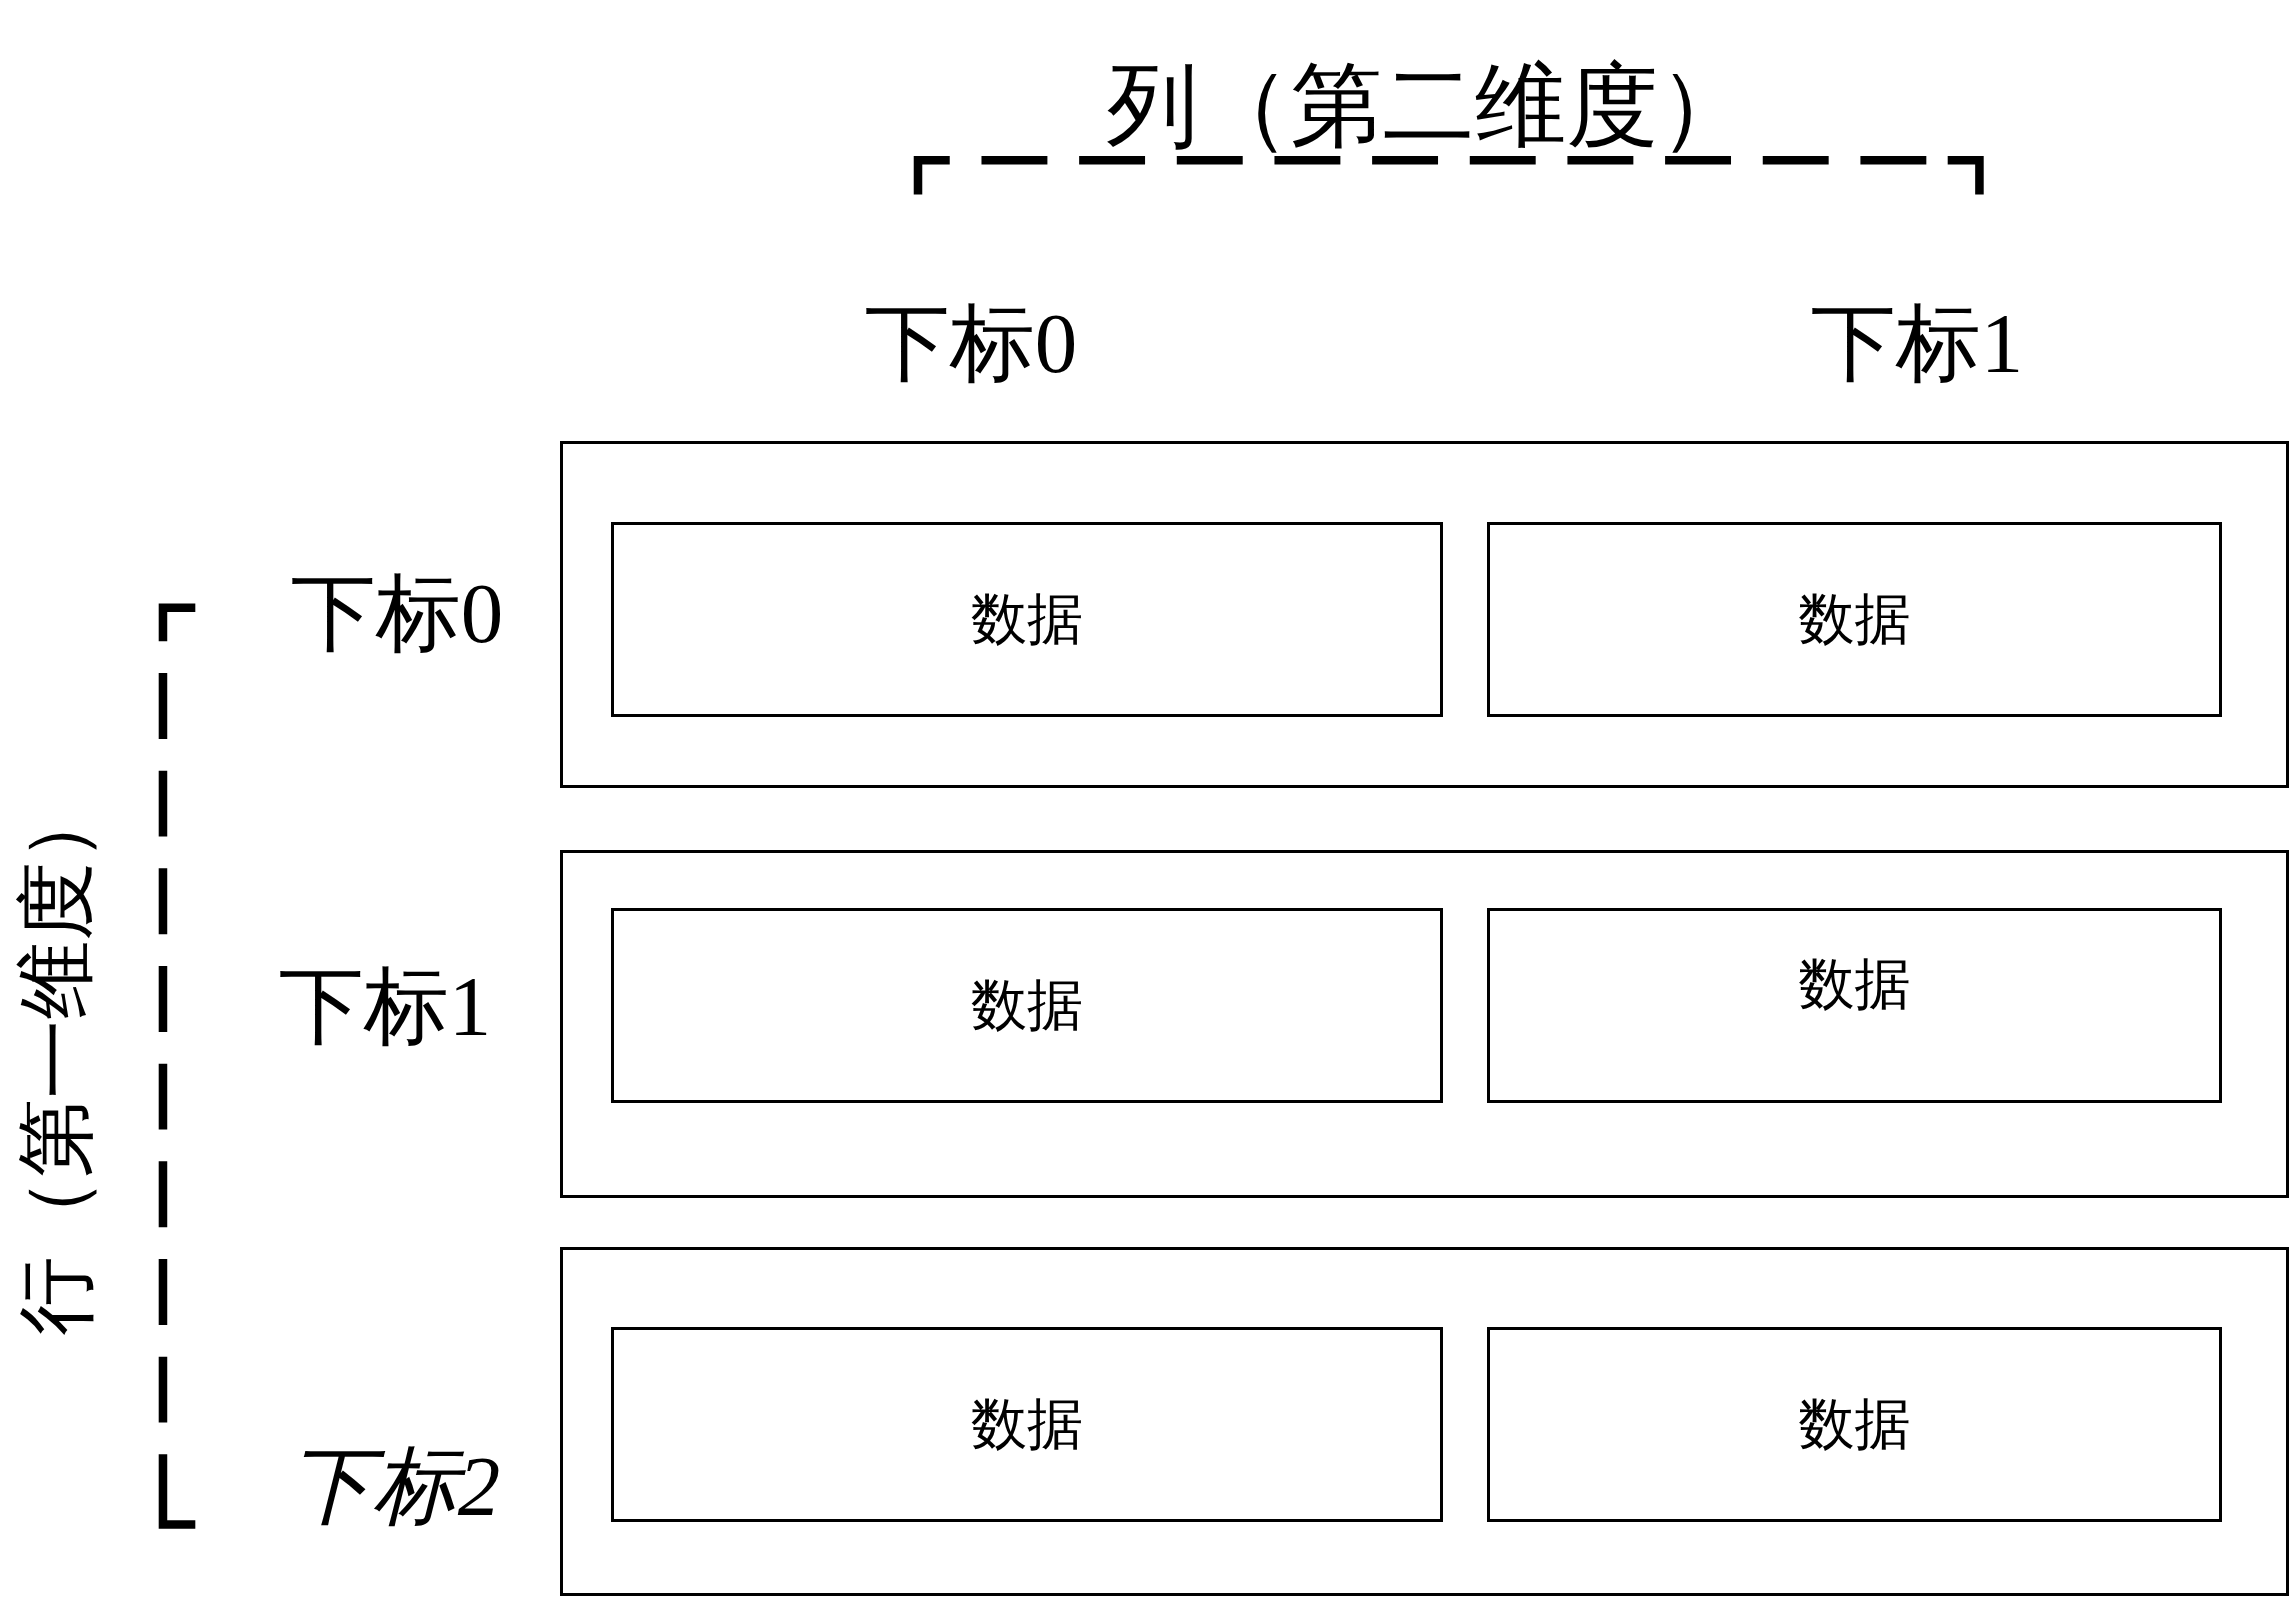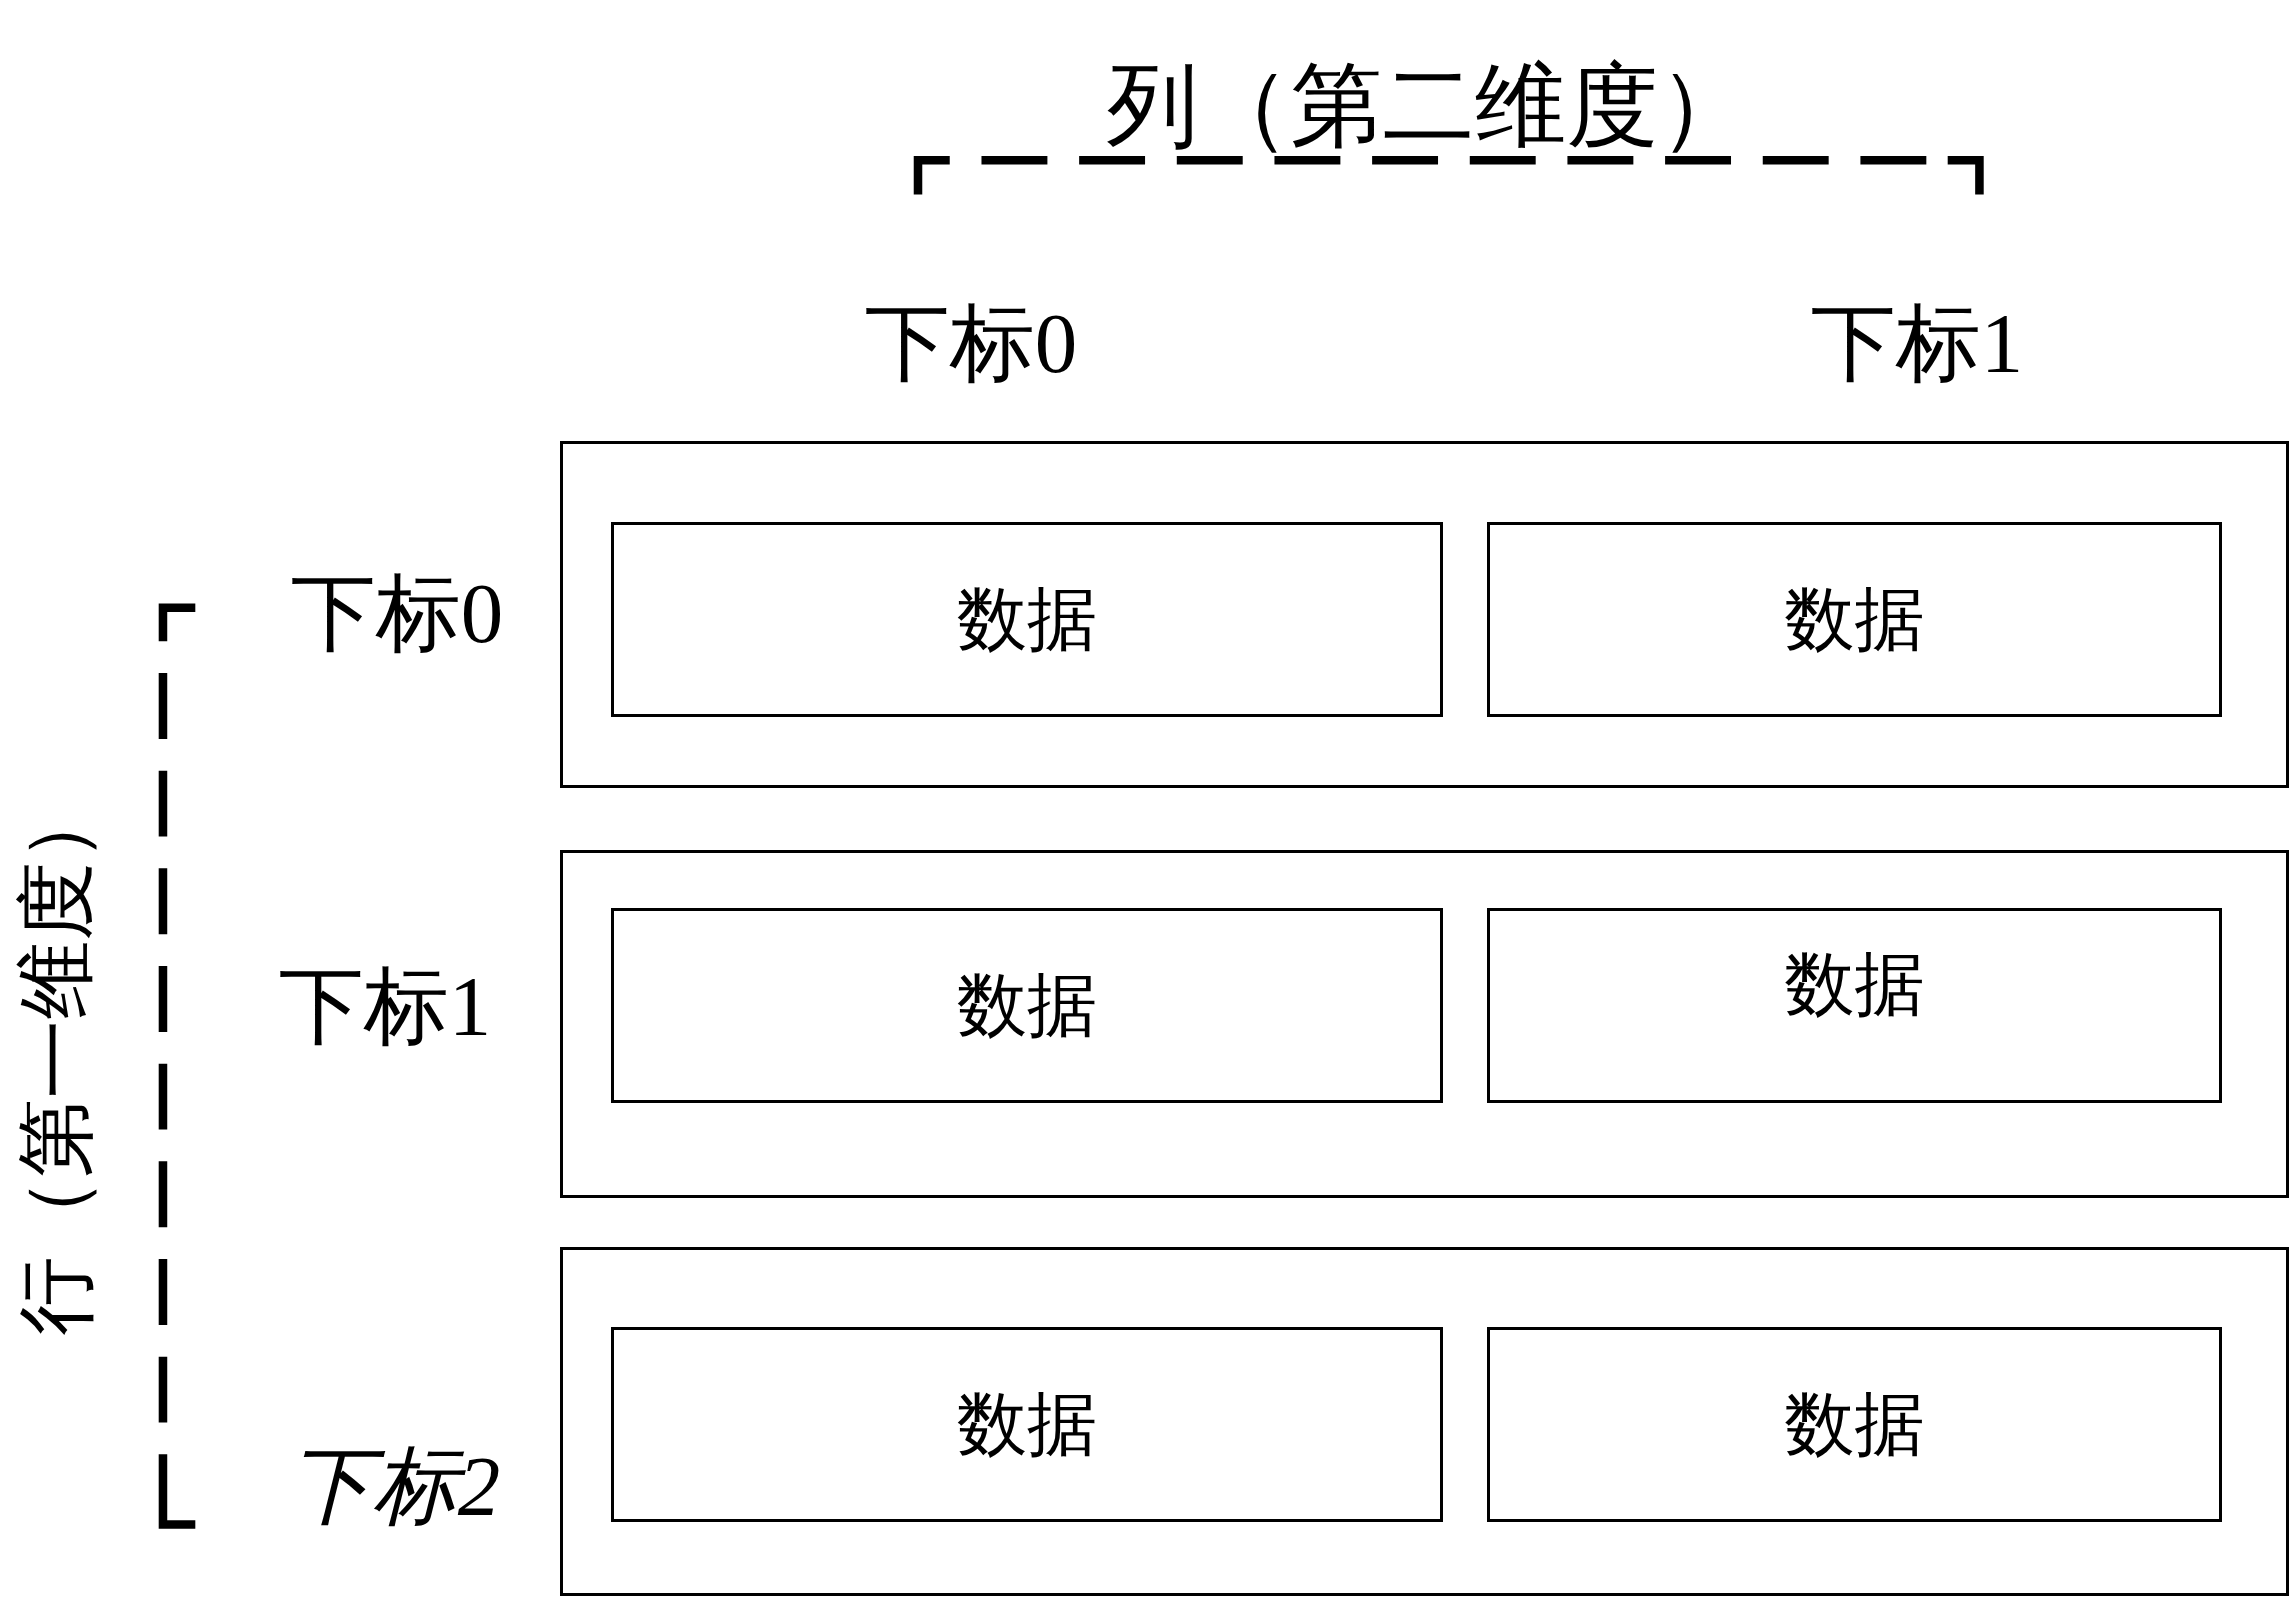"数据" .inner-box { font-size: 70px -> 56px }
